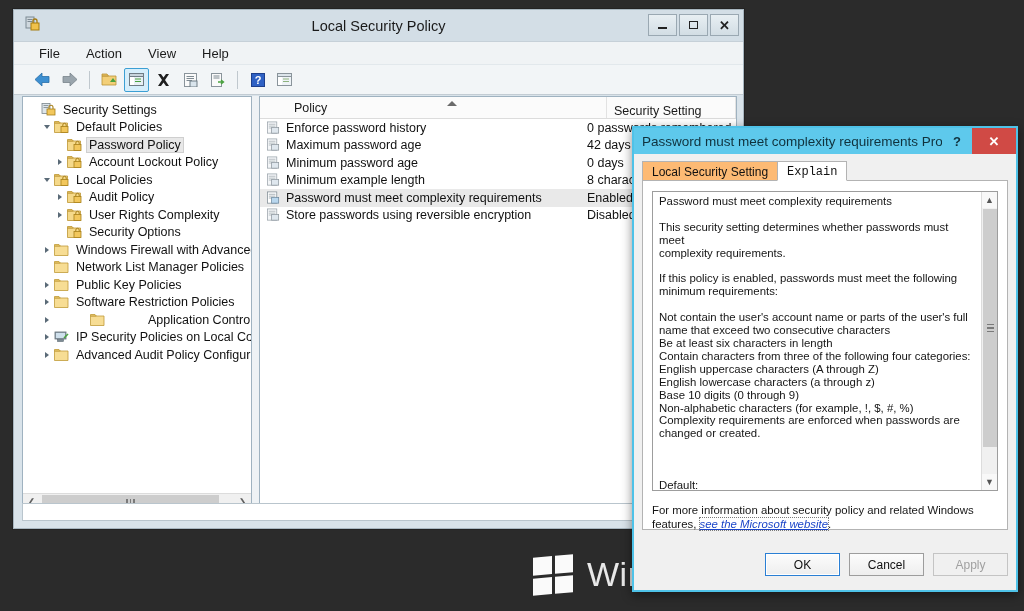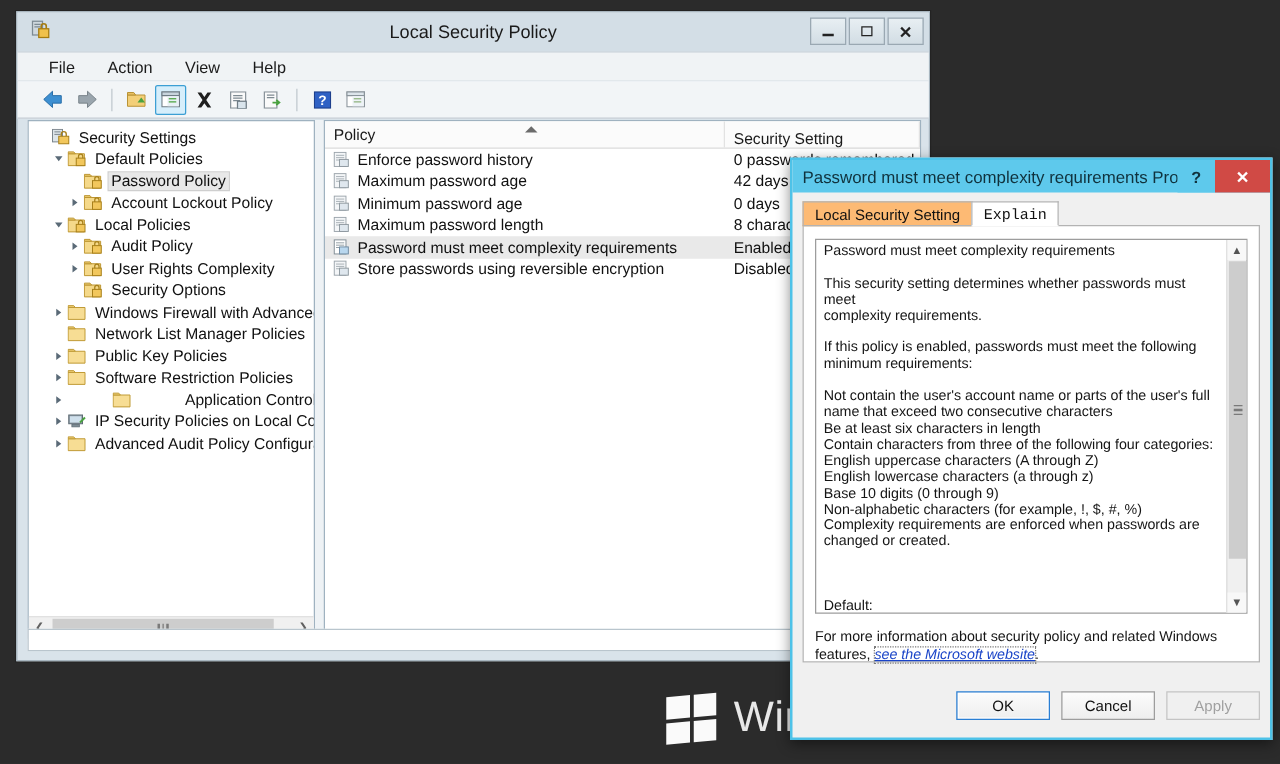"Policy" .lh.c1 { margin-left: none -> 27px }
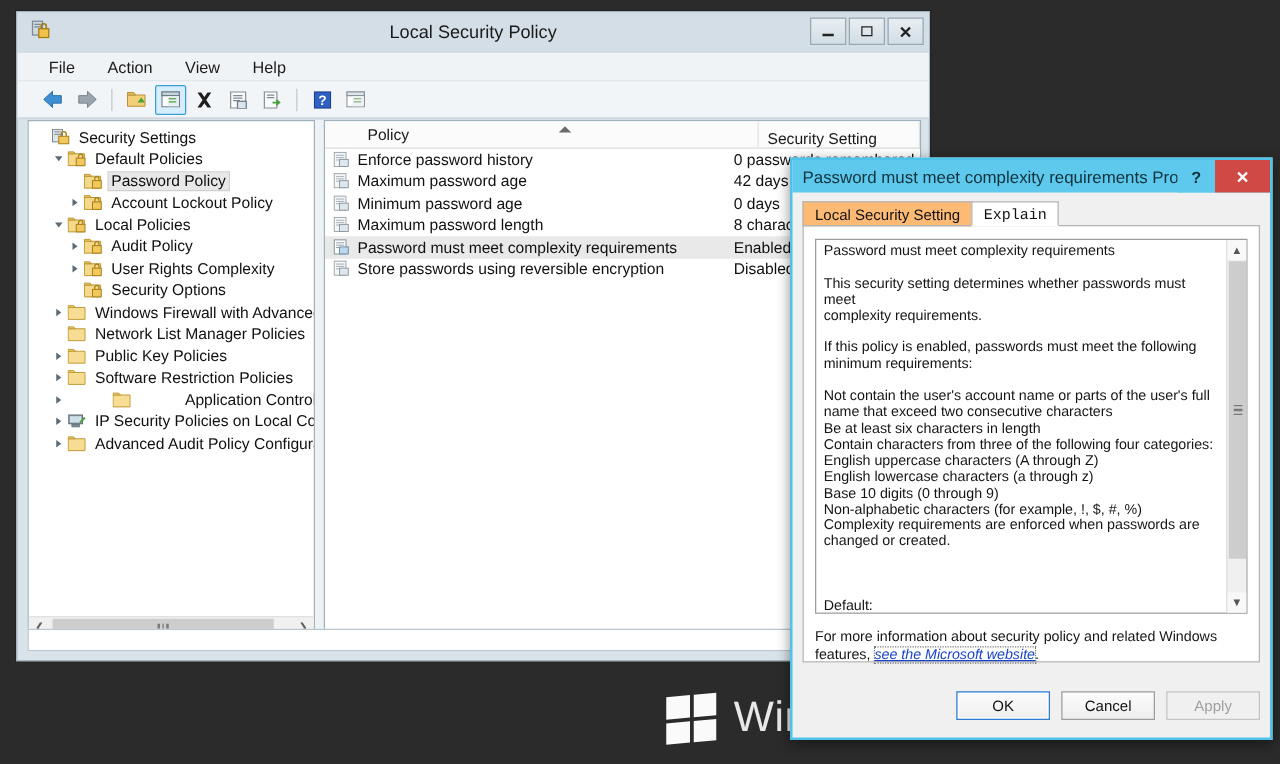"Maximum password length" span { text: Maximum password -> Minimum example }
